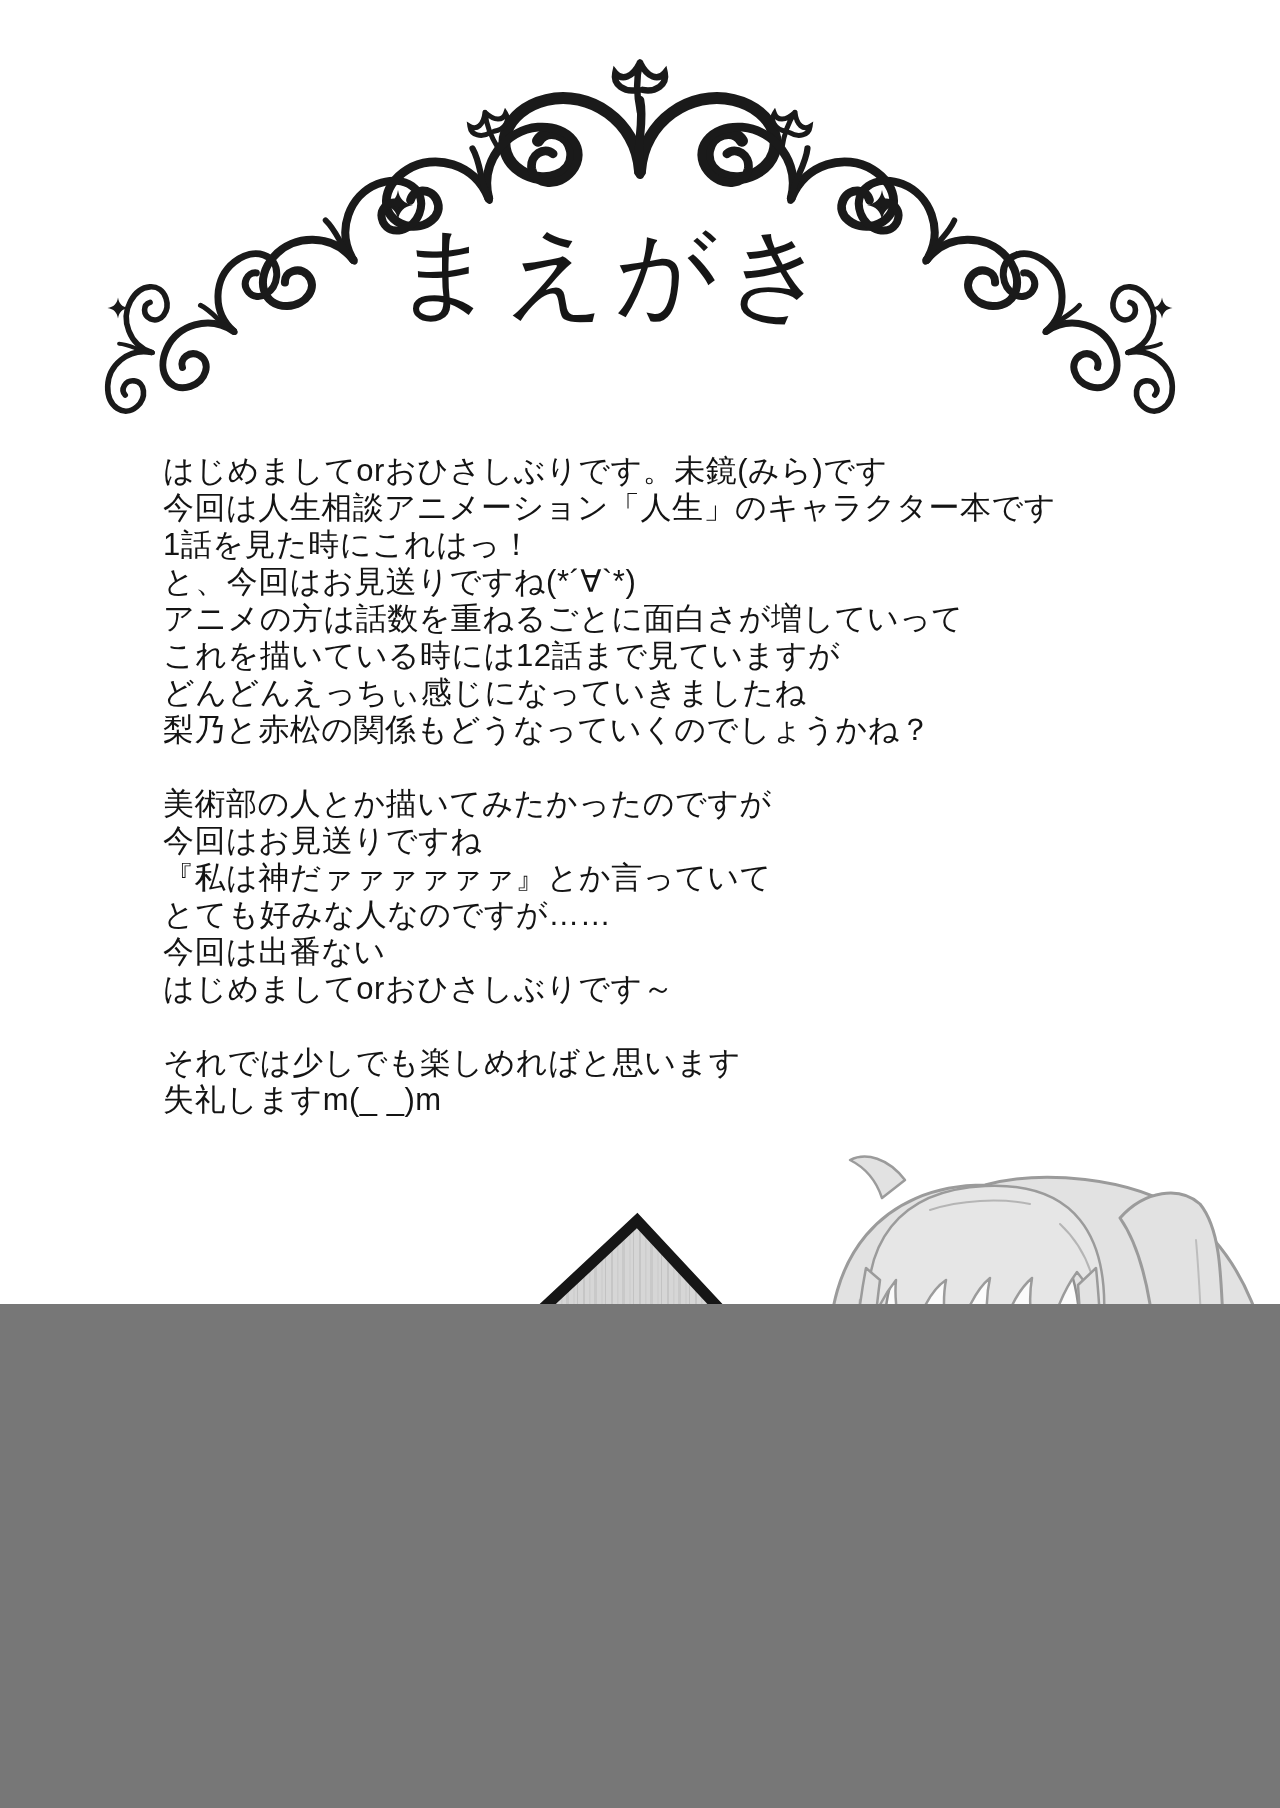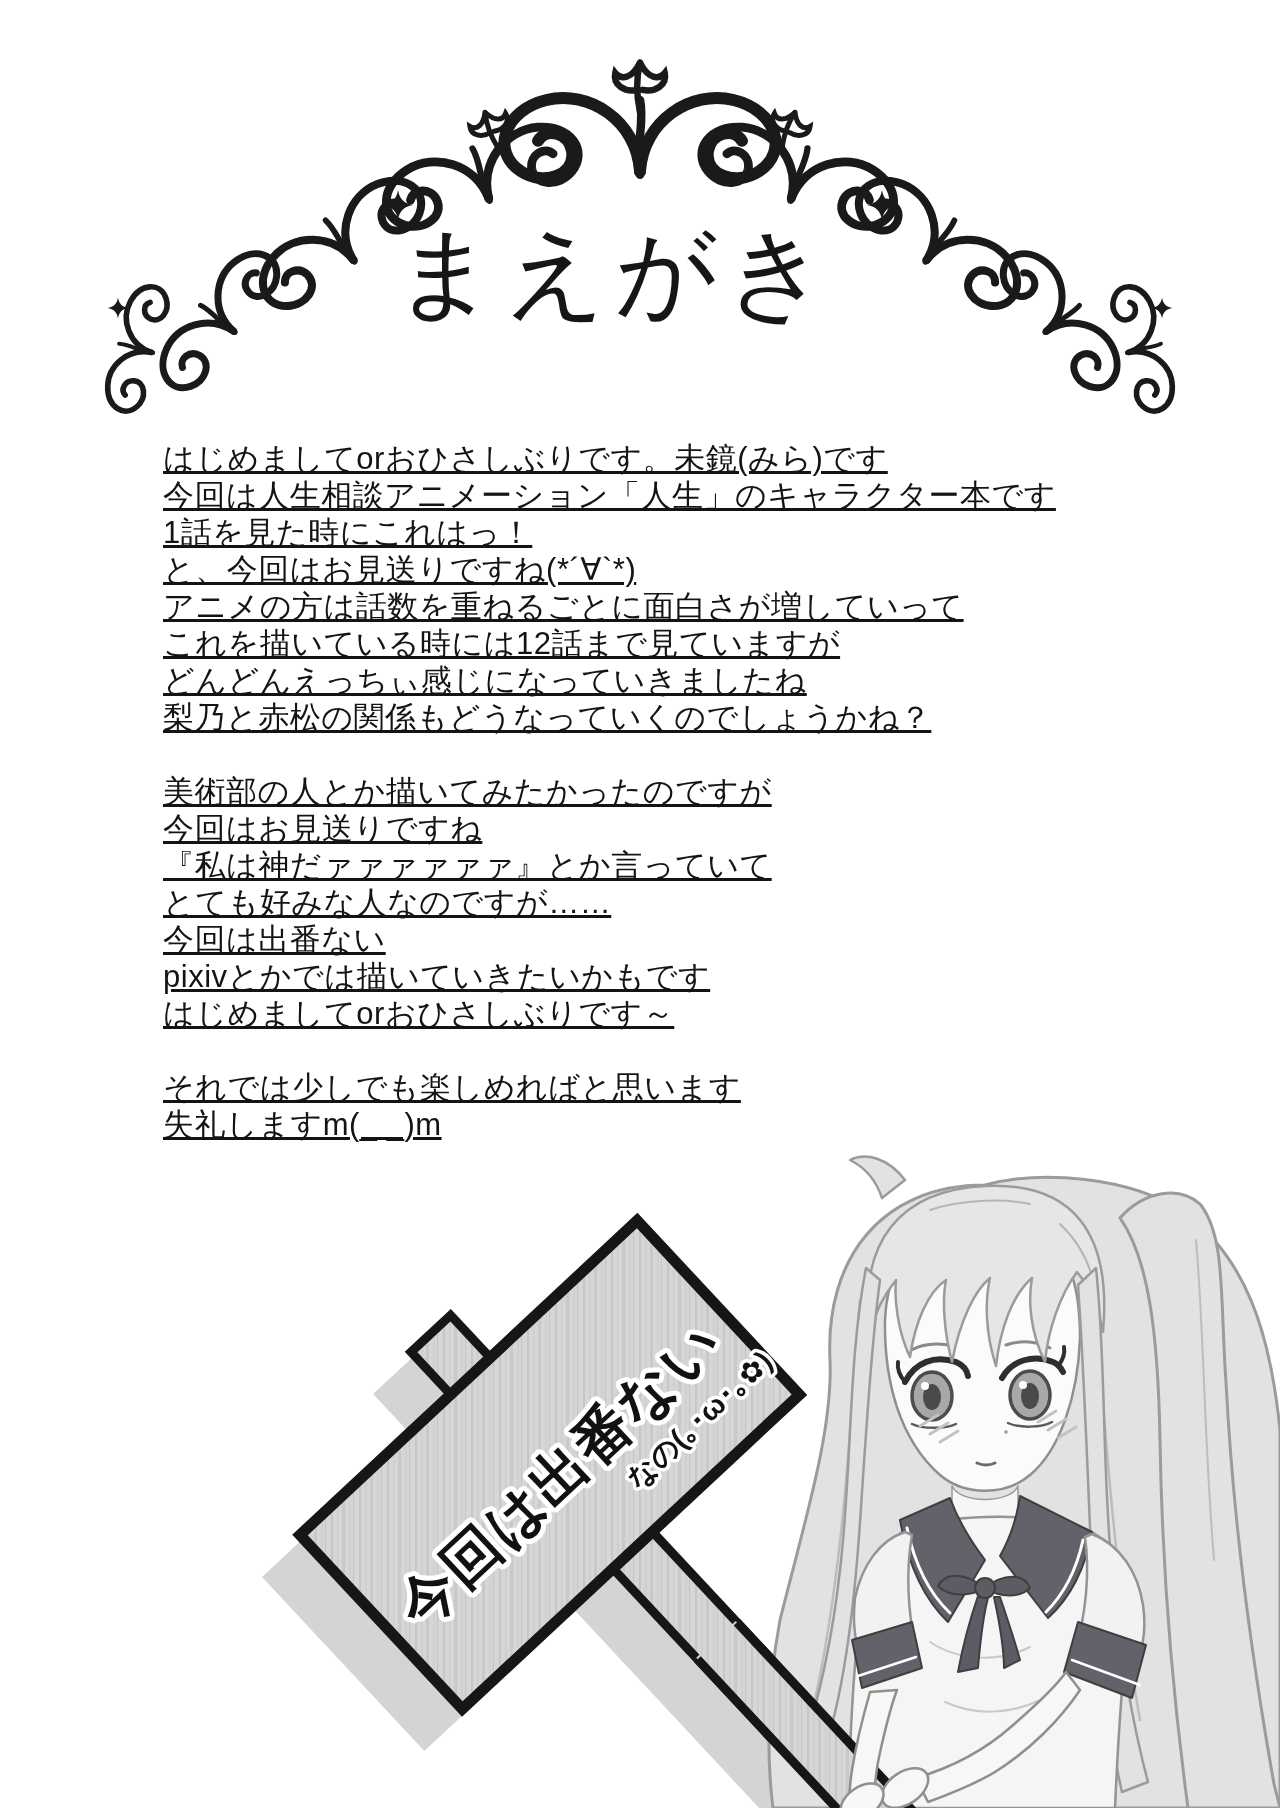"まえがき" .page { height: 1808px -> 1304px }
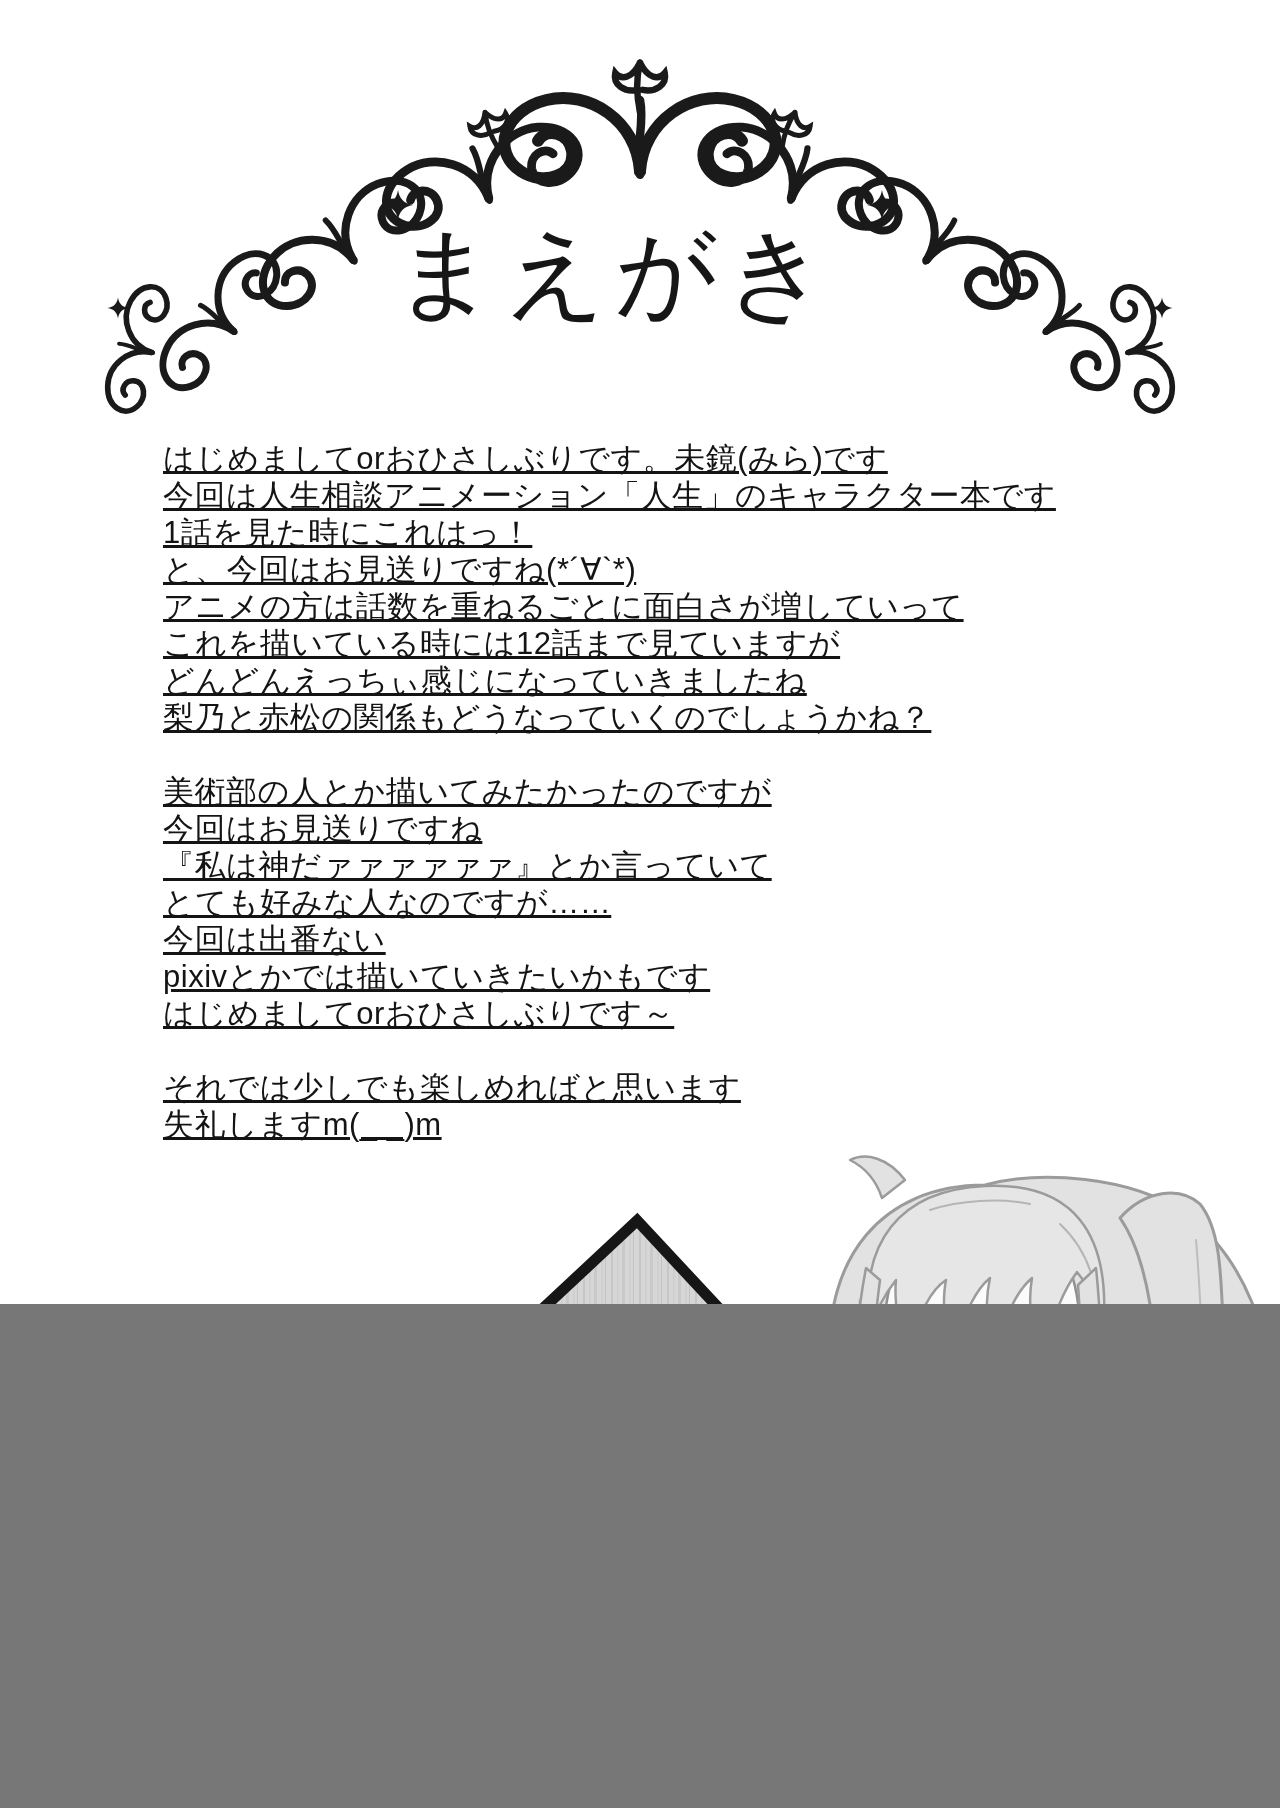"はじめましてorおひさしぶりです。未鏡(みら)です" .preface { text-decoration: underline -> none; top: 440px -> 452px }
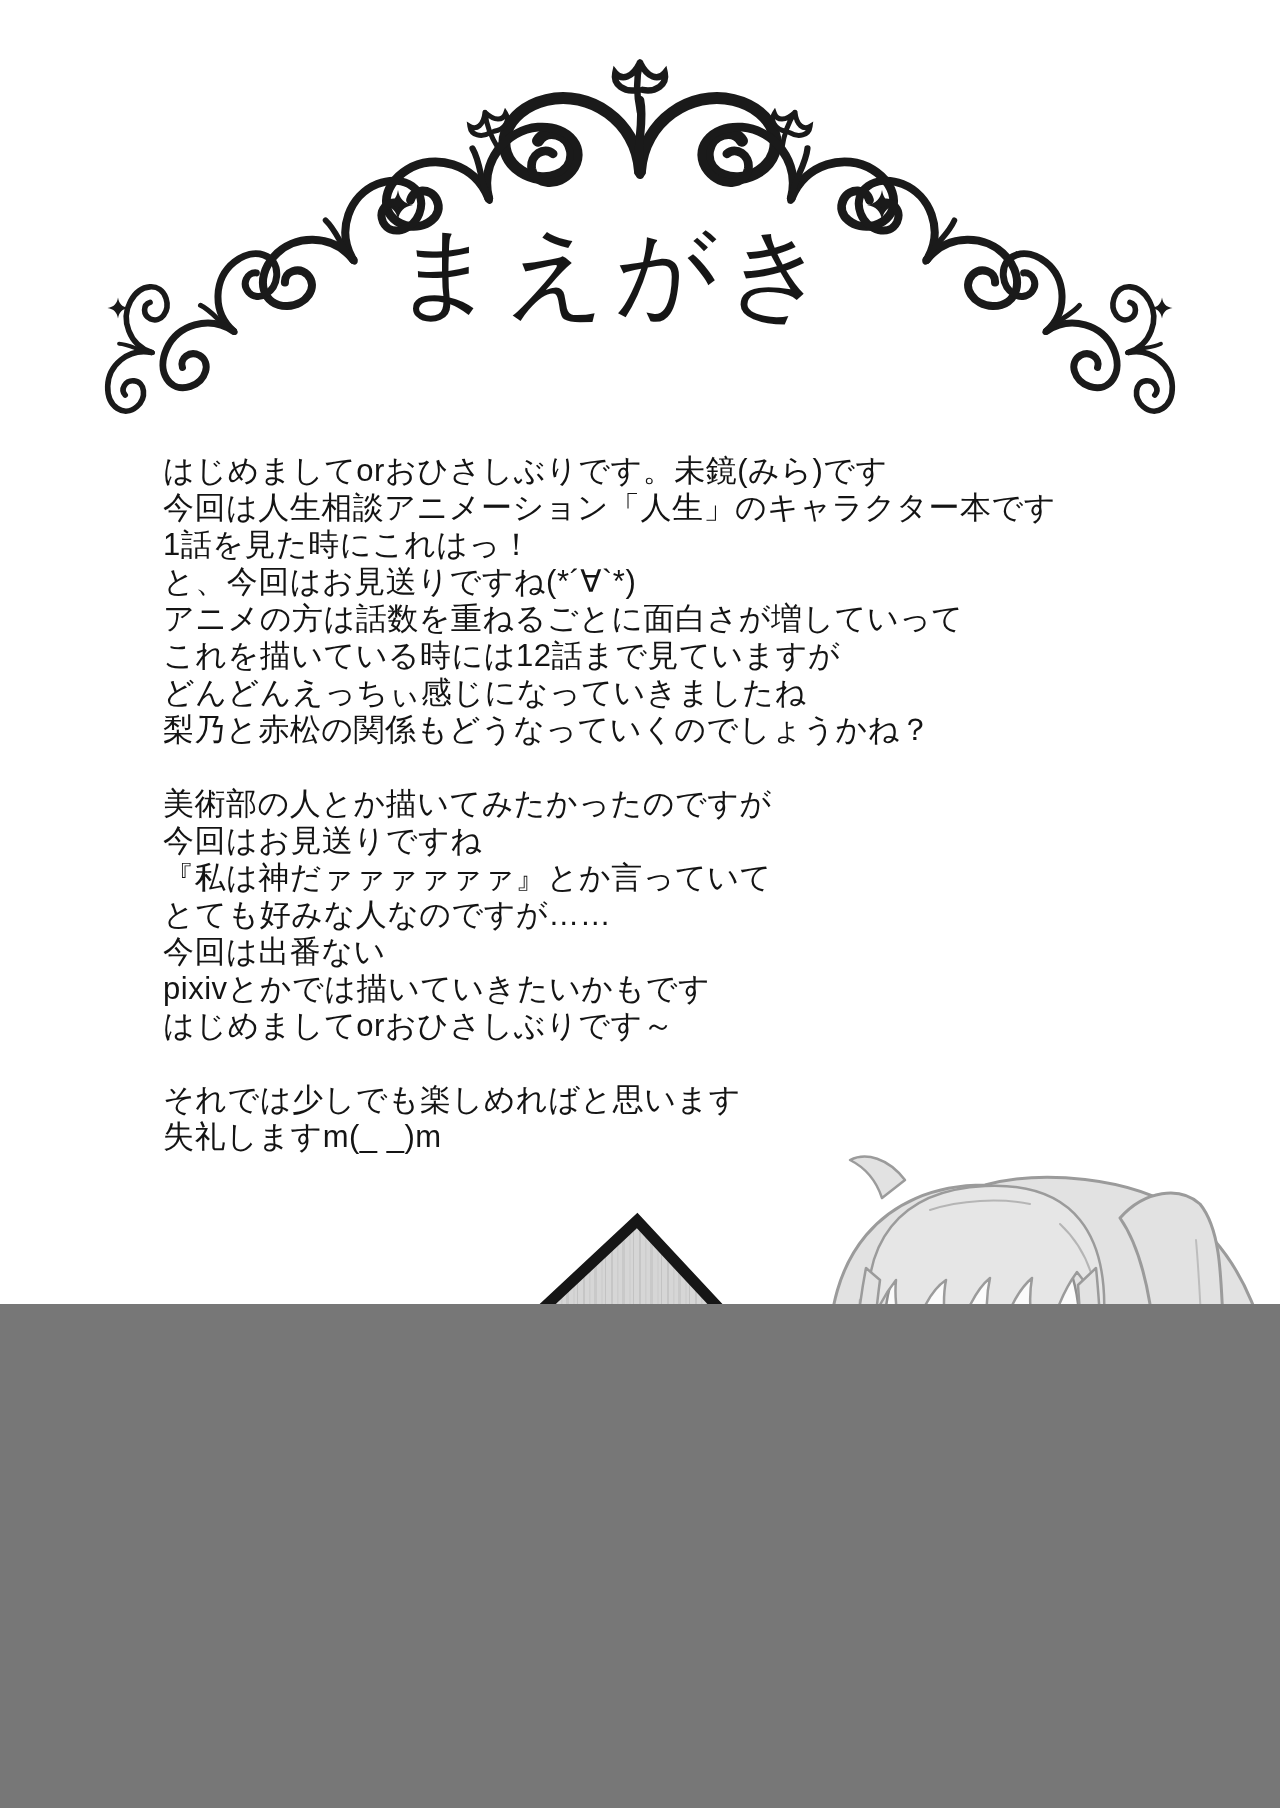"pixivとかでは描いていきたいかもです" div.line { html: <div>pixivとかでは描いていきたいかもです</div> -> none }
